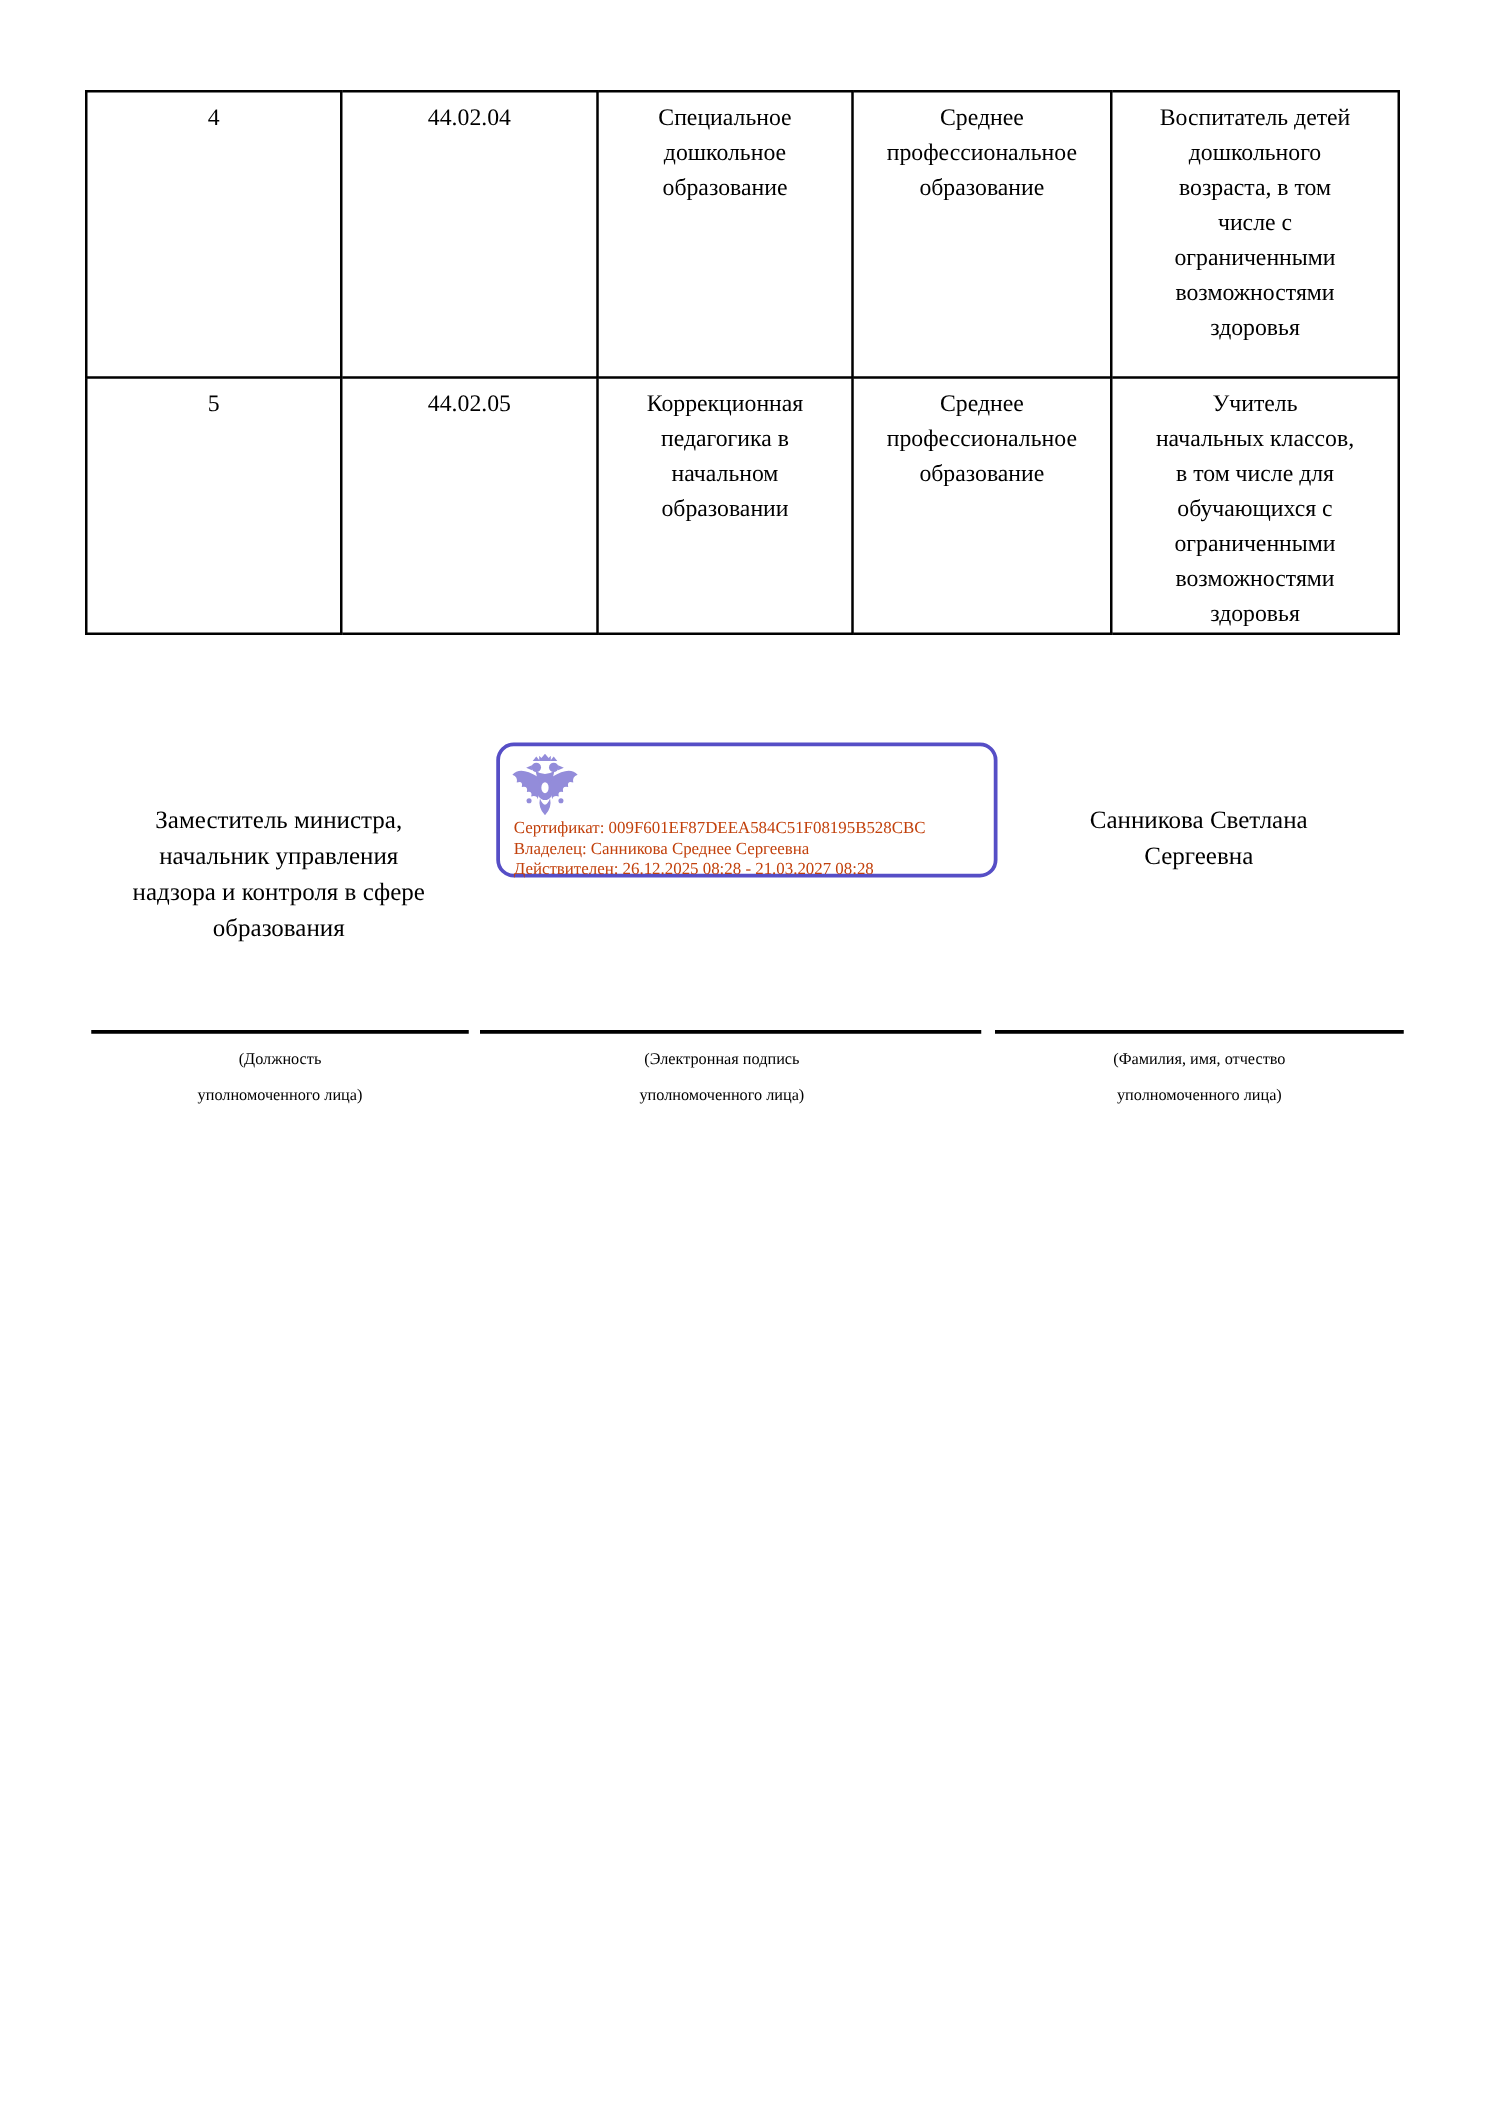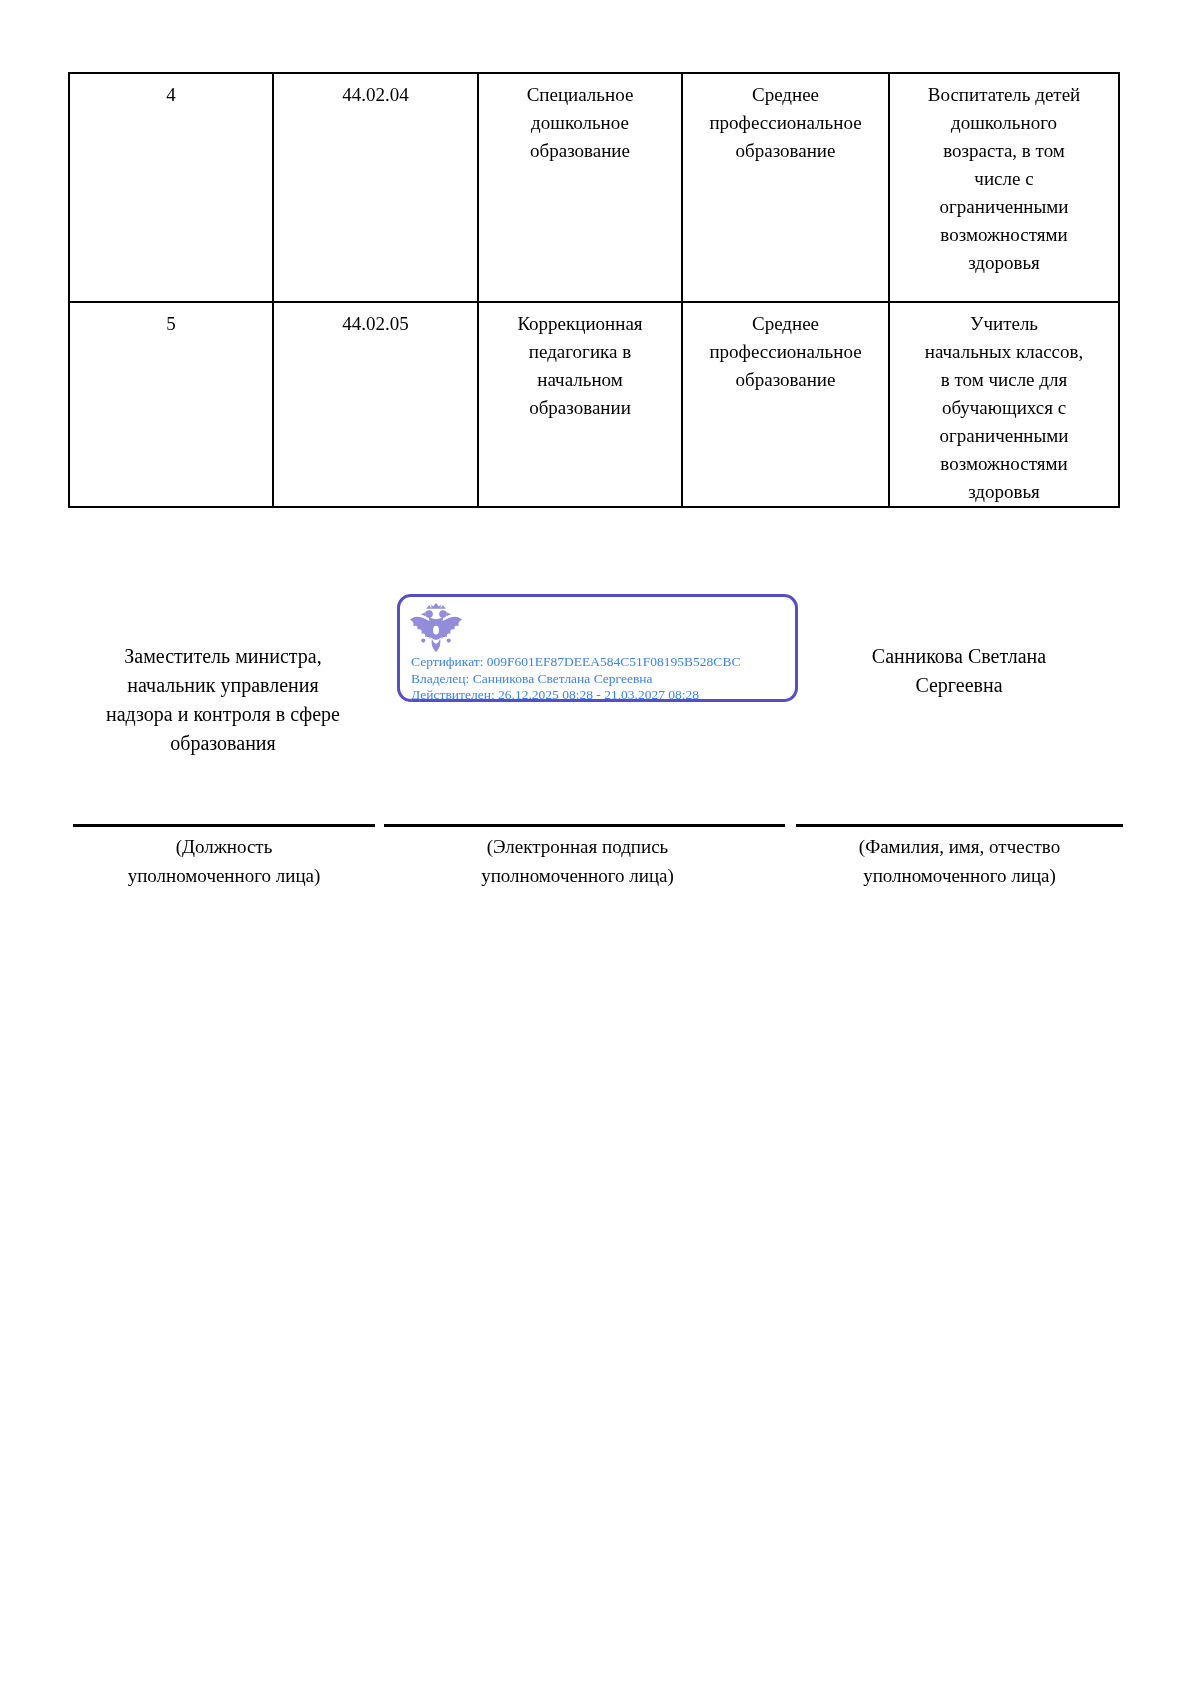"Сертификат:" .stamp-details { color: #3b82f6 -> #c2410c }
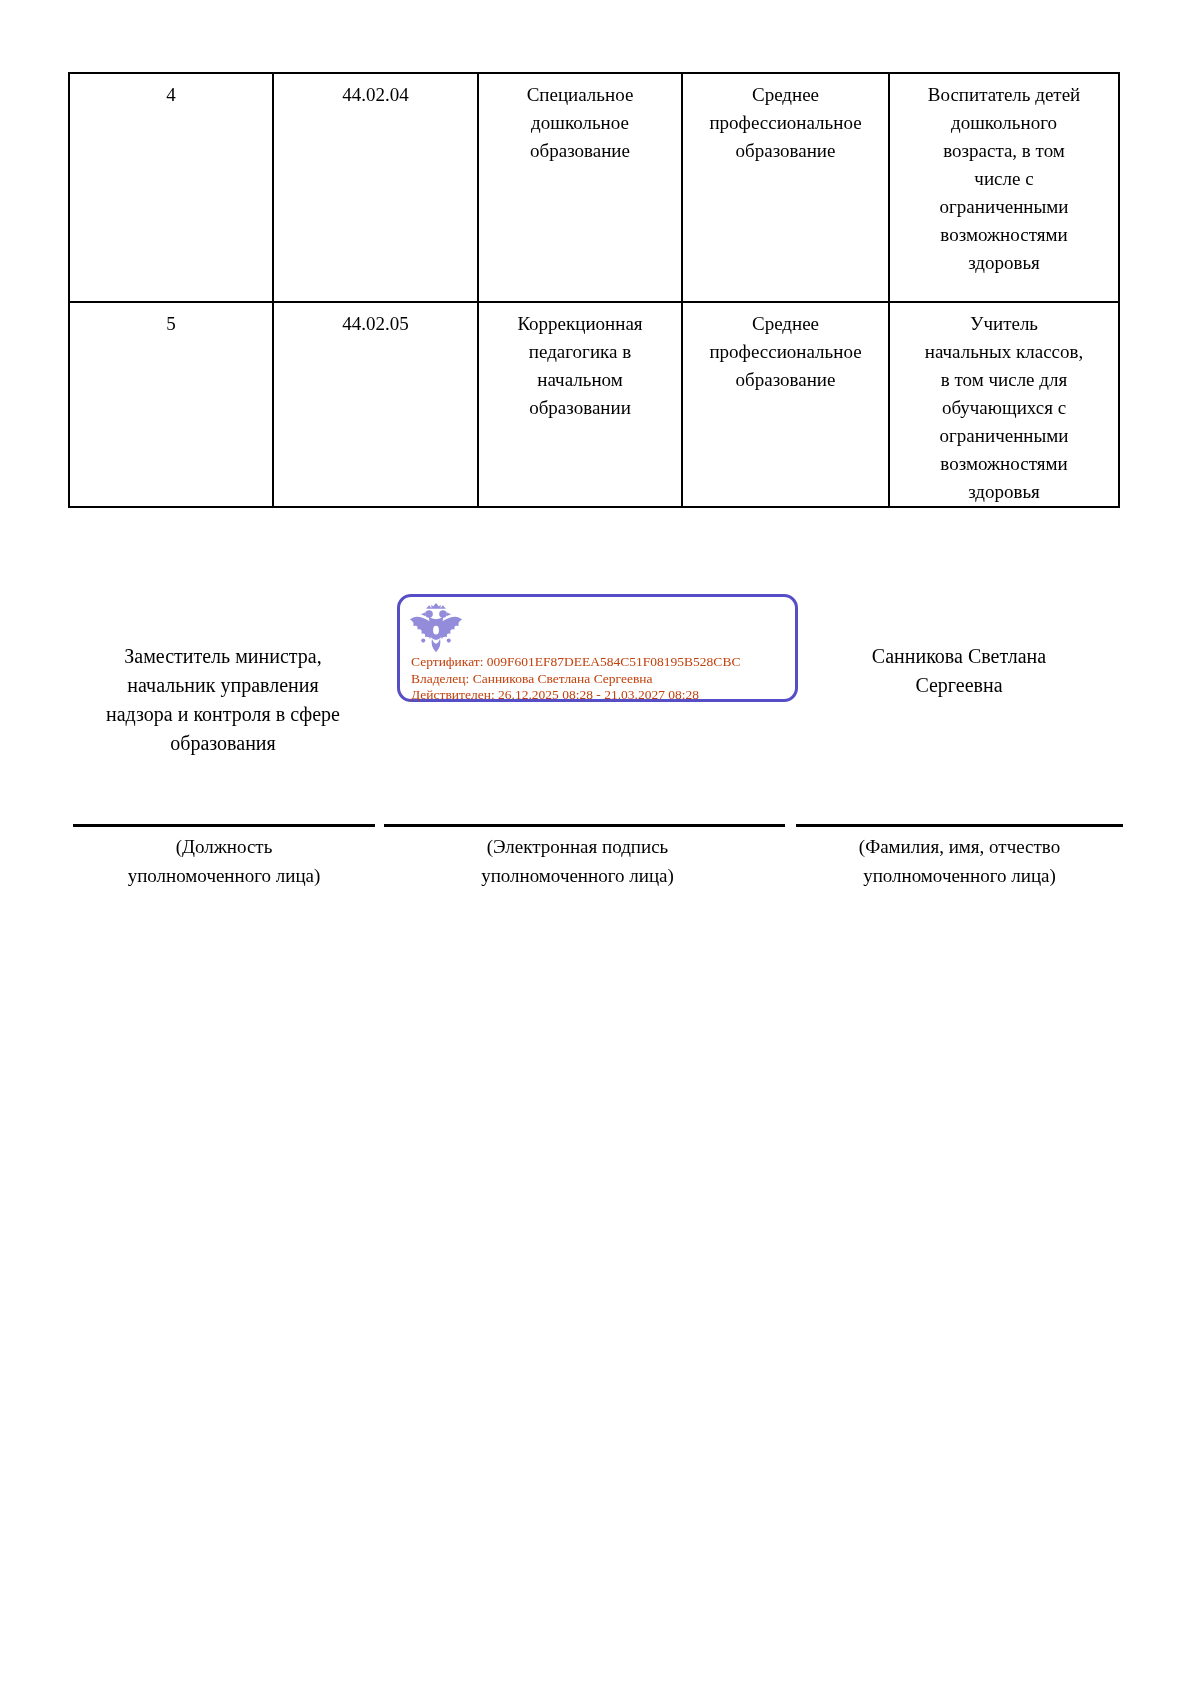"Владелец: Санникова Светлана Сергеевна" div { text: Светлана -> Среднее }
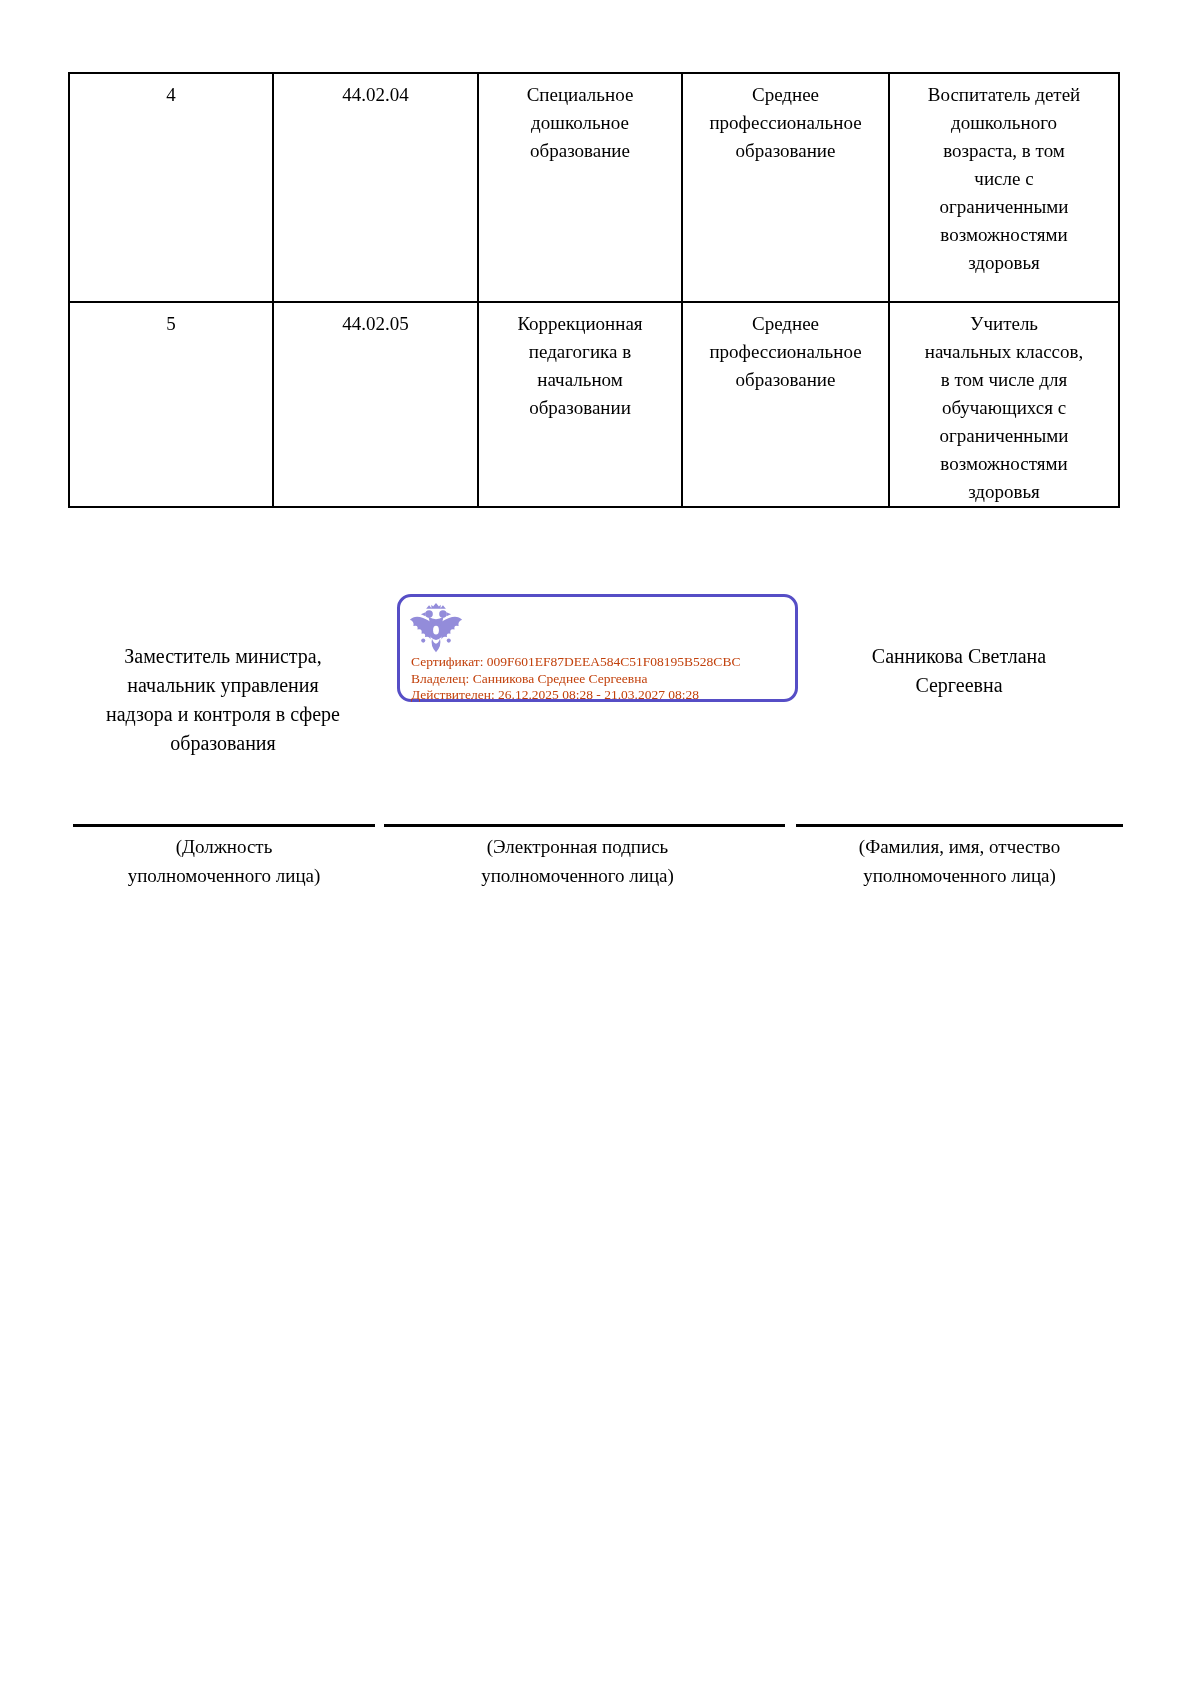"(Должность" .sig-label { font-size: 19px -> 13px }
